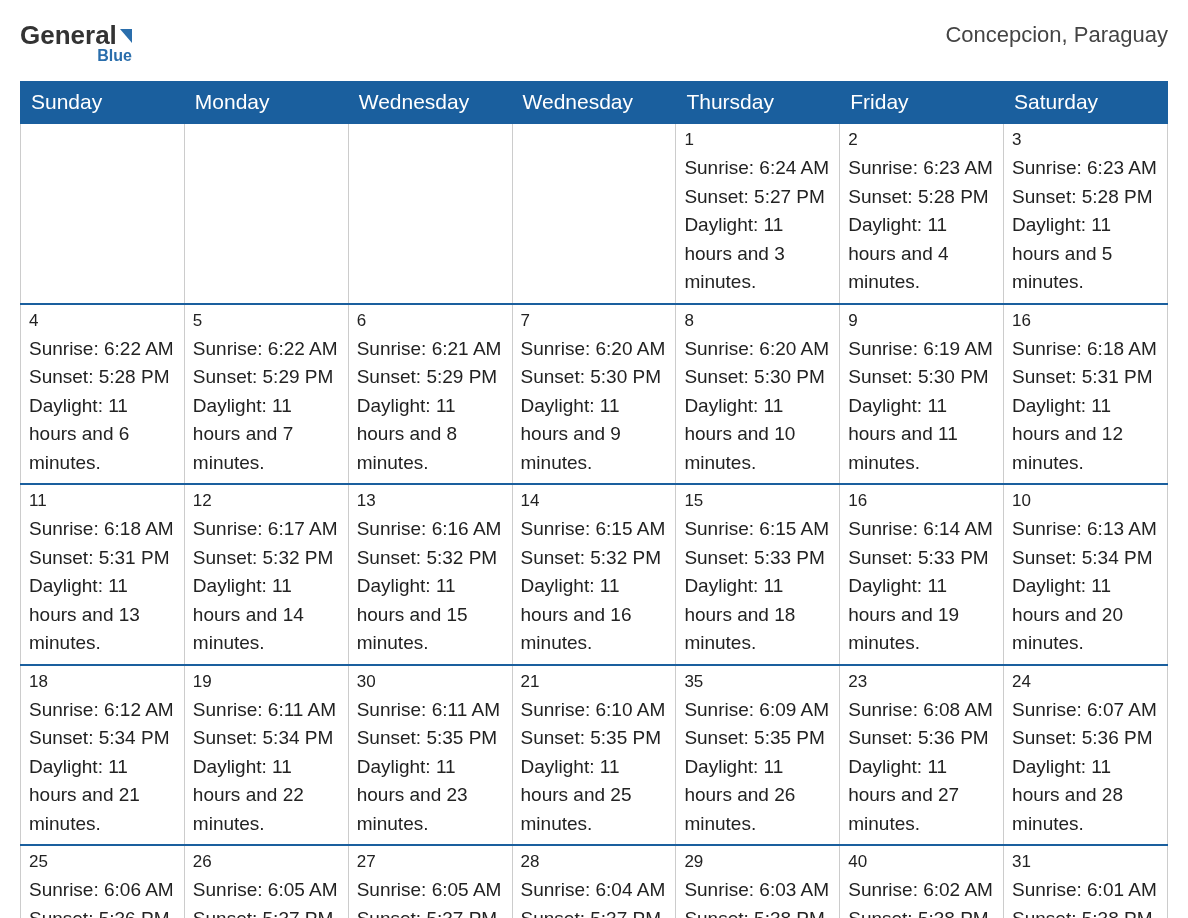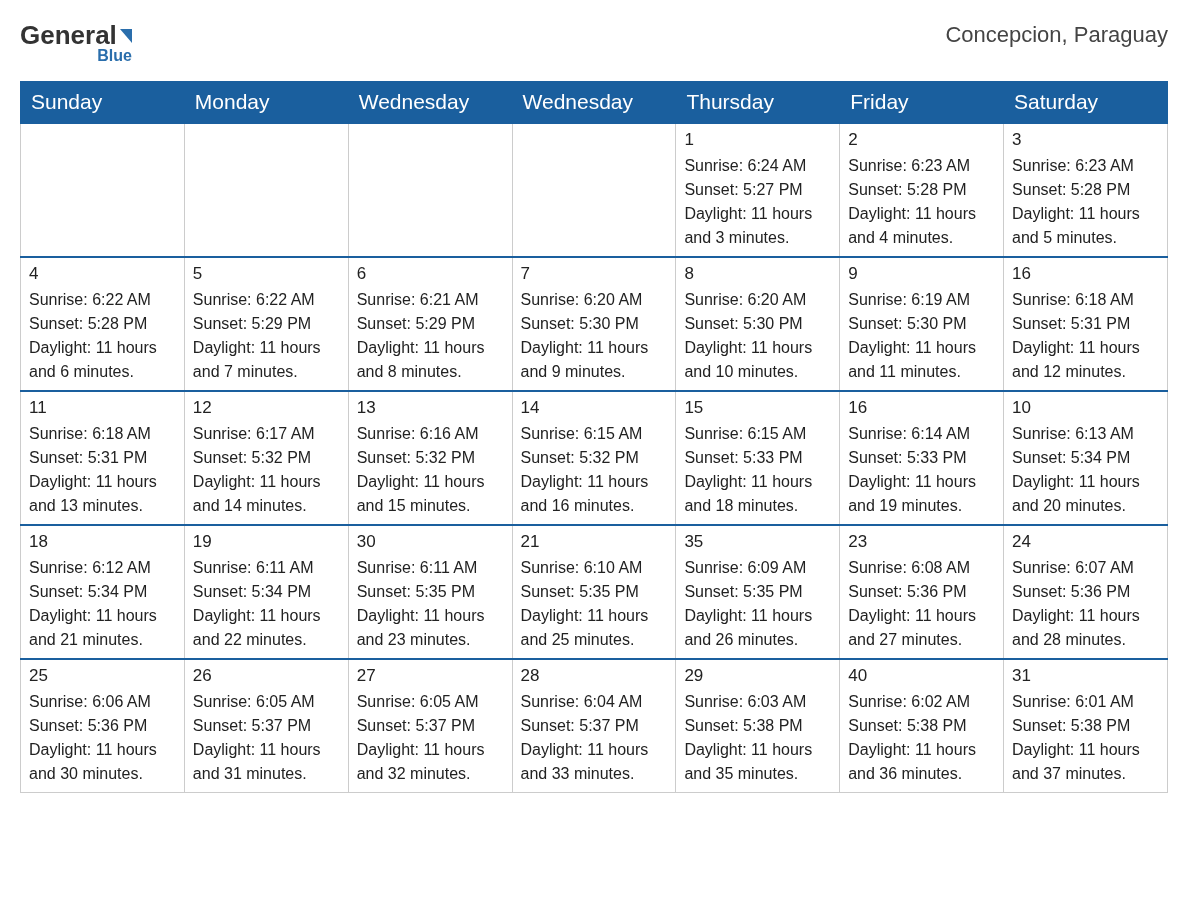"Sunrise: 6:24 AM" .day-info { font-size: 16px -> 19px }
